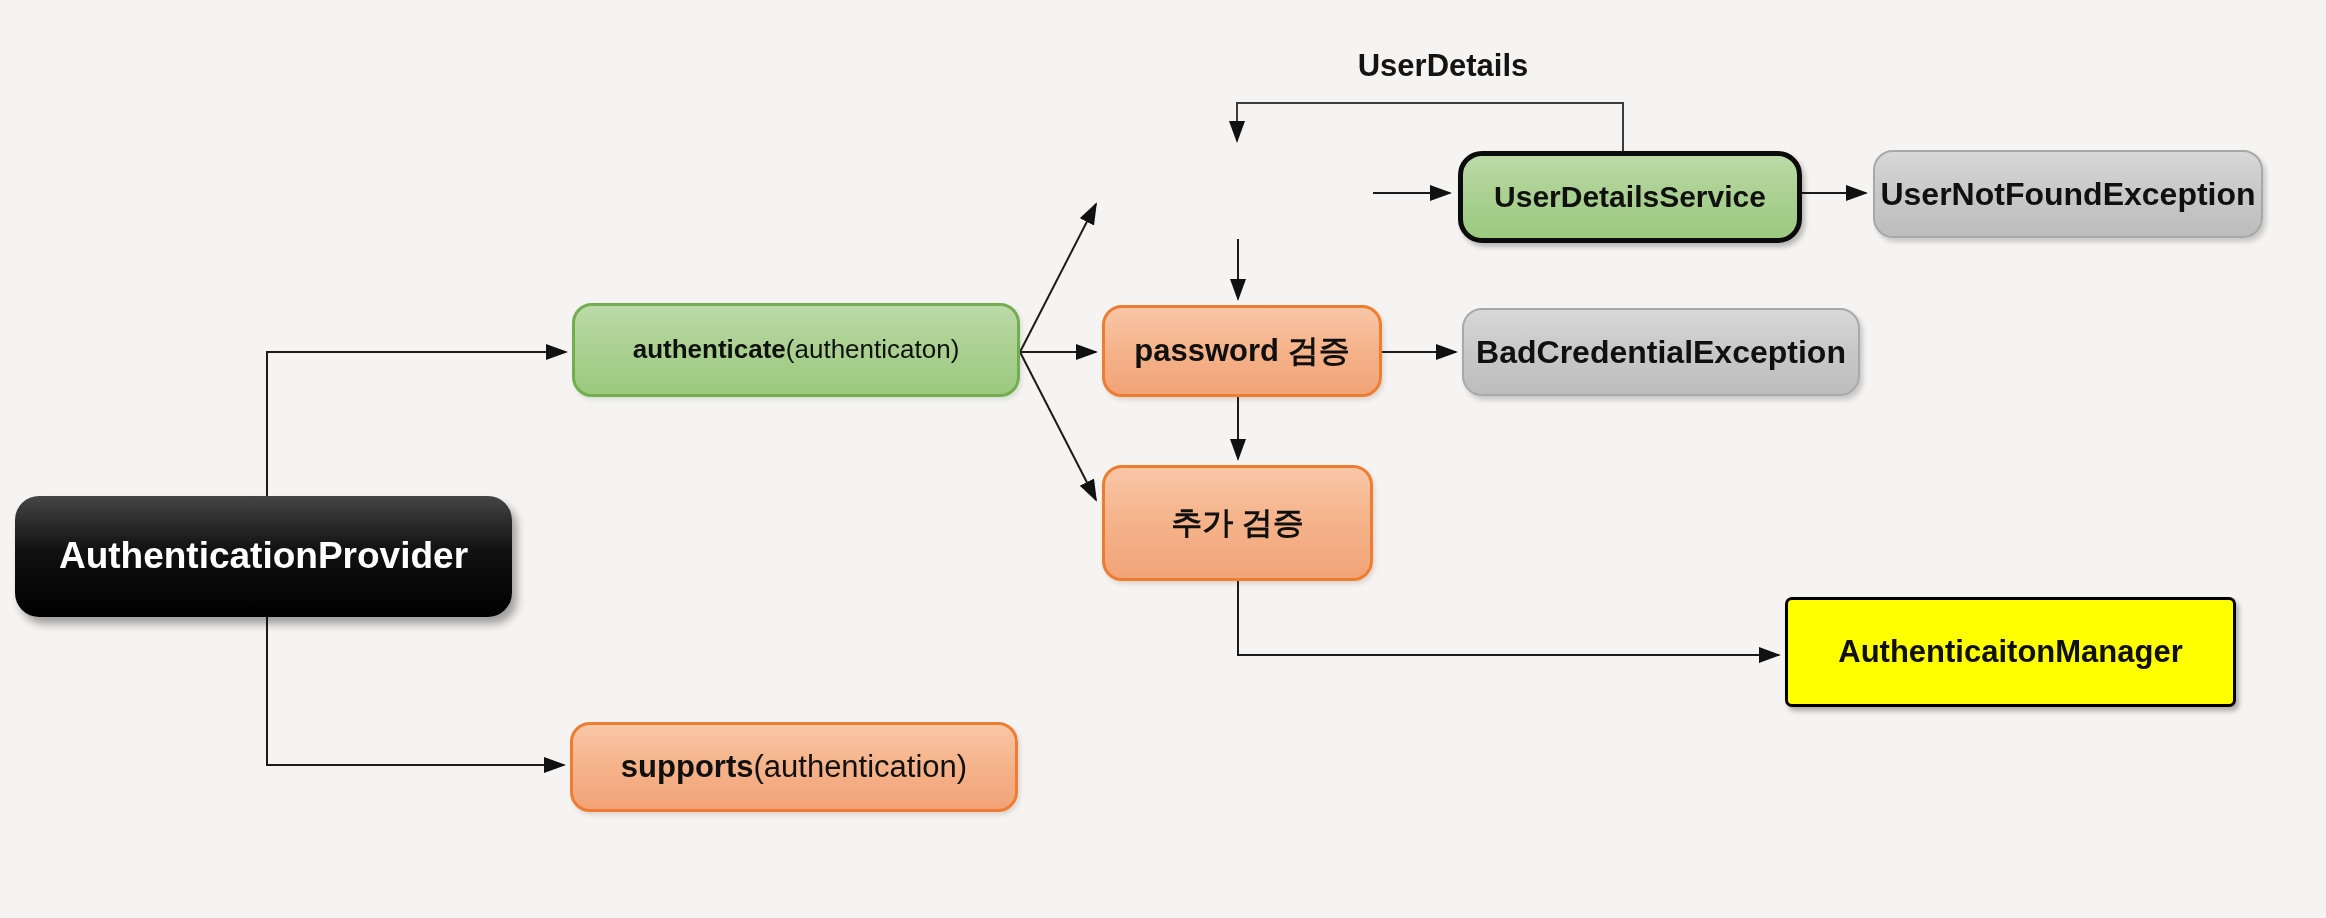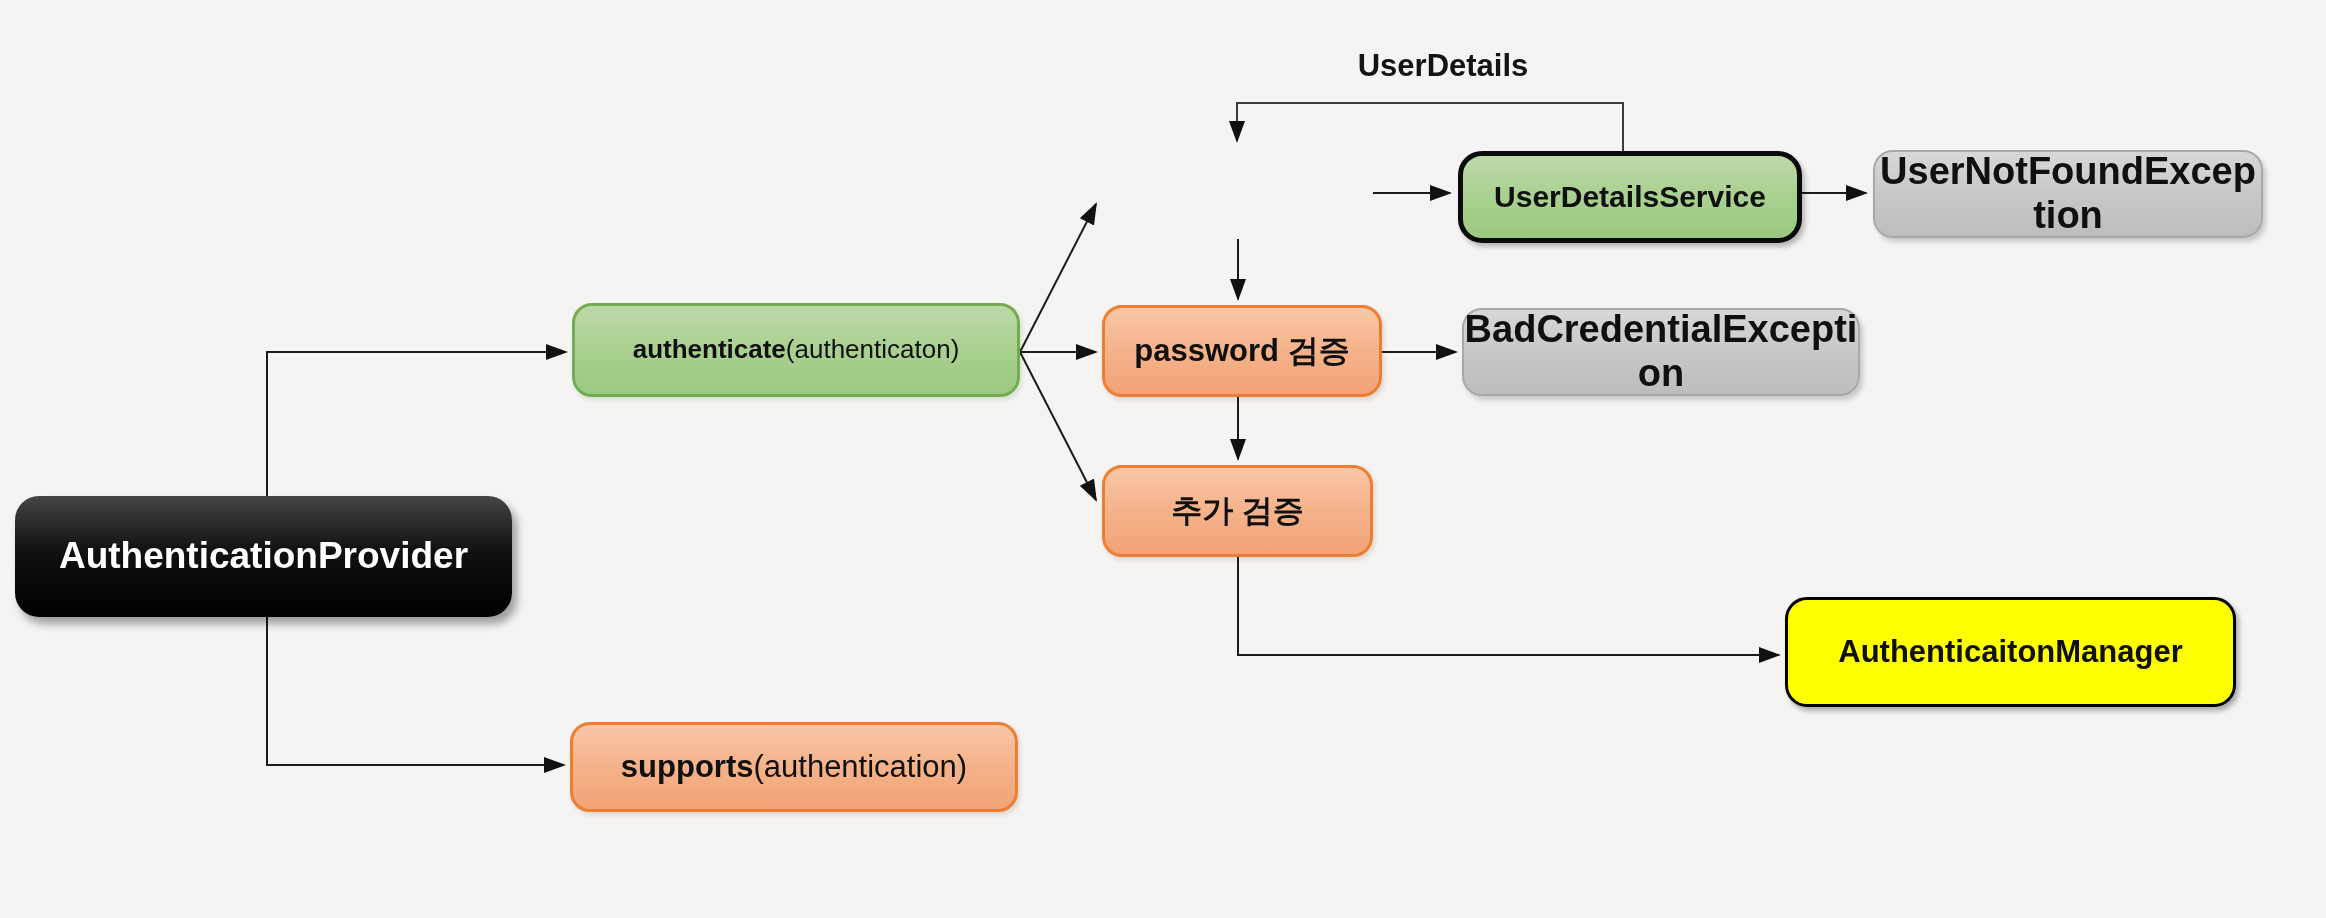"UserNotFoundException" .gray { font-size: 38px -> 32px }
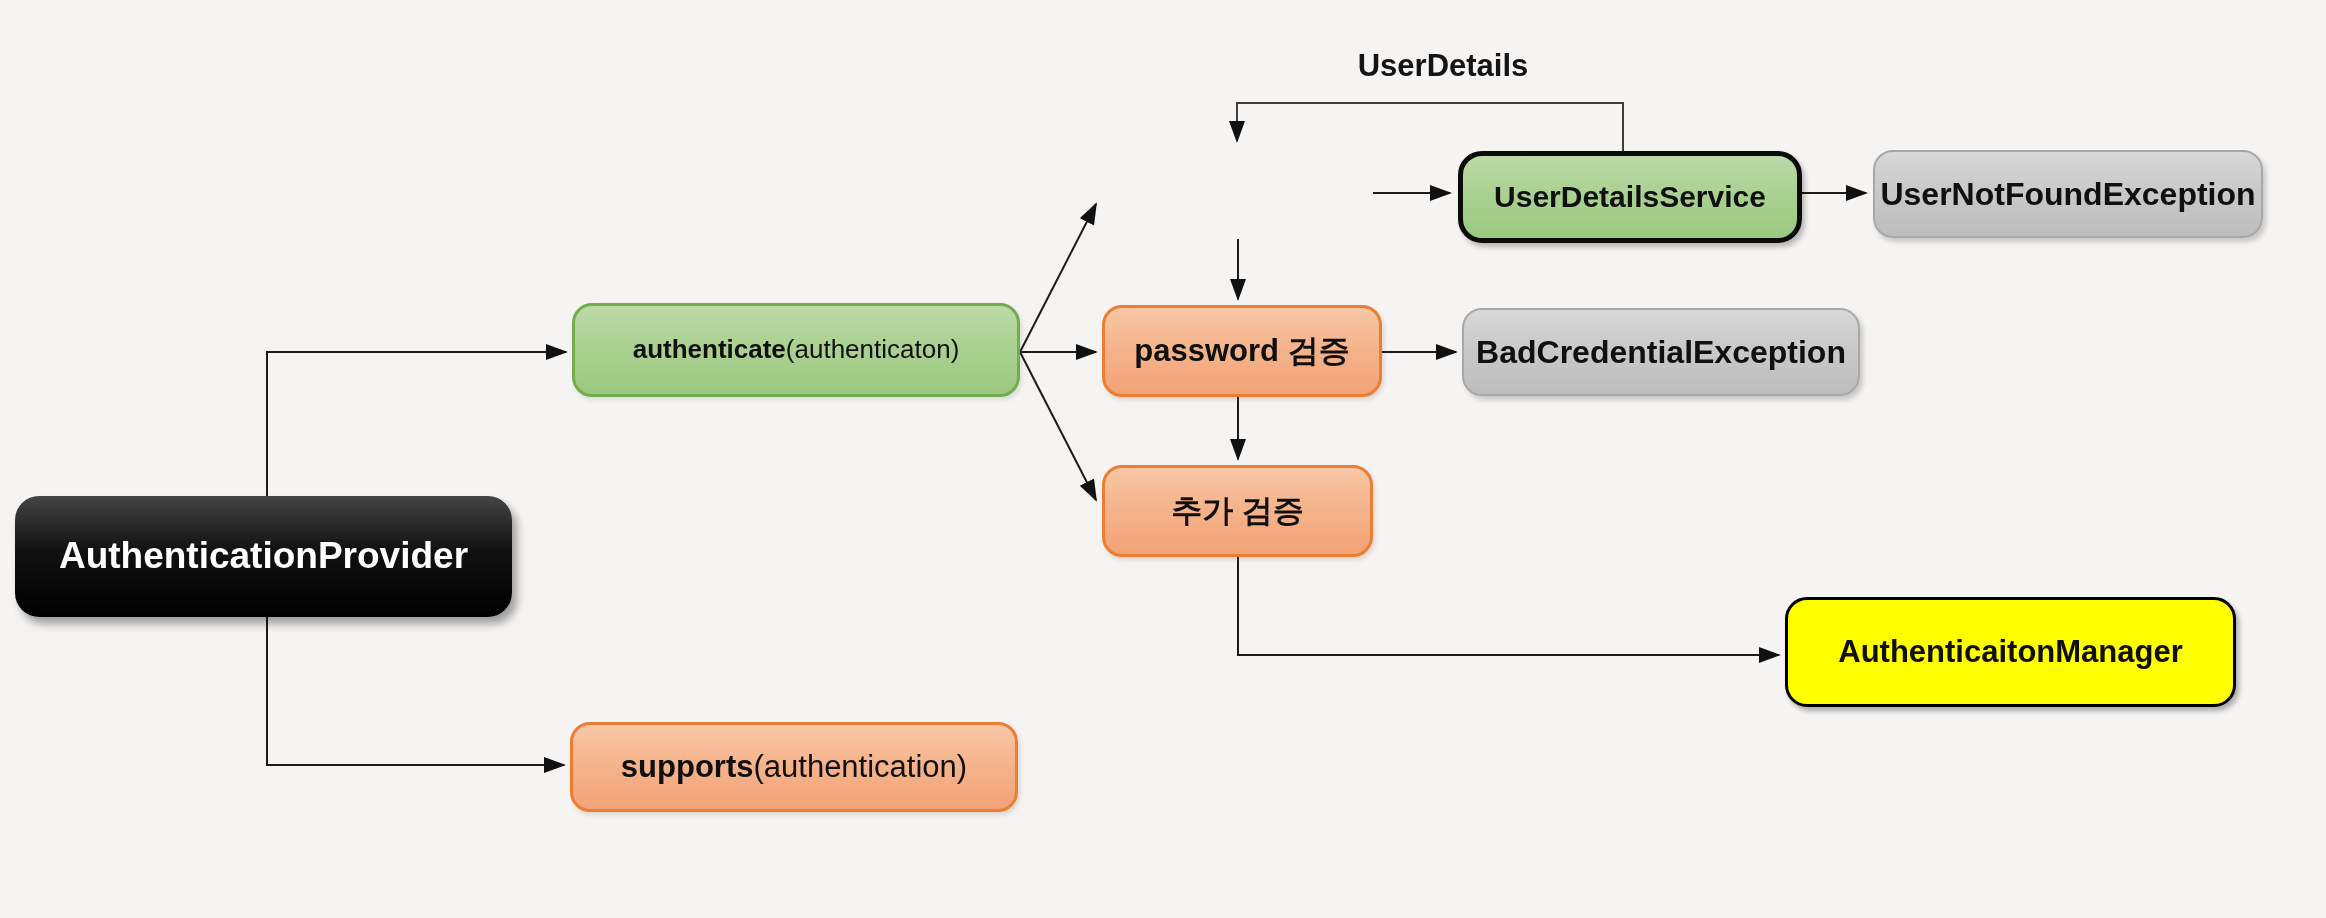"추가 검증" div.node { height: 92px -> 116px }
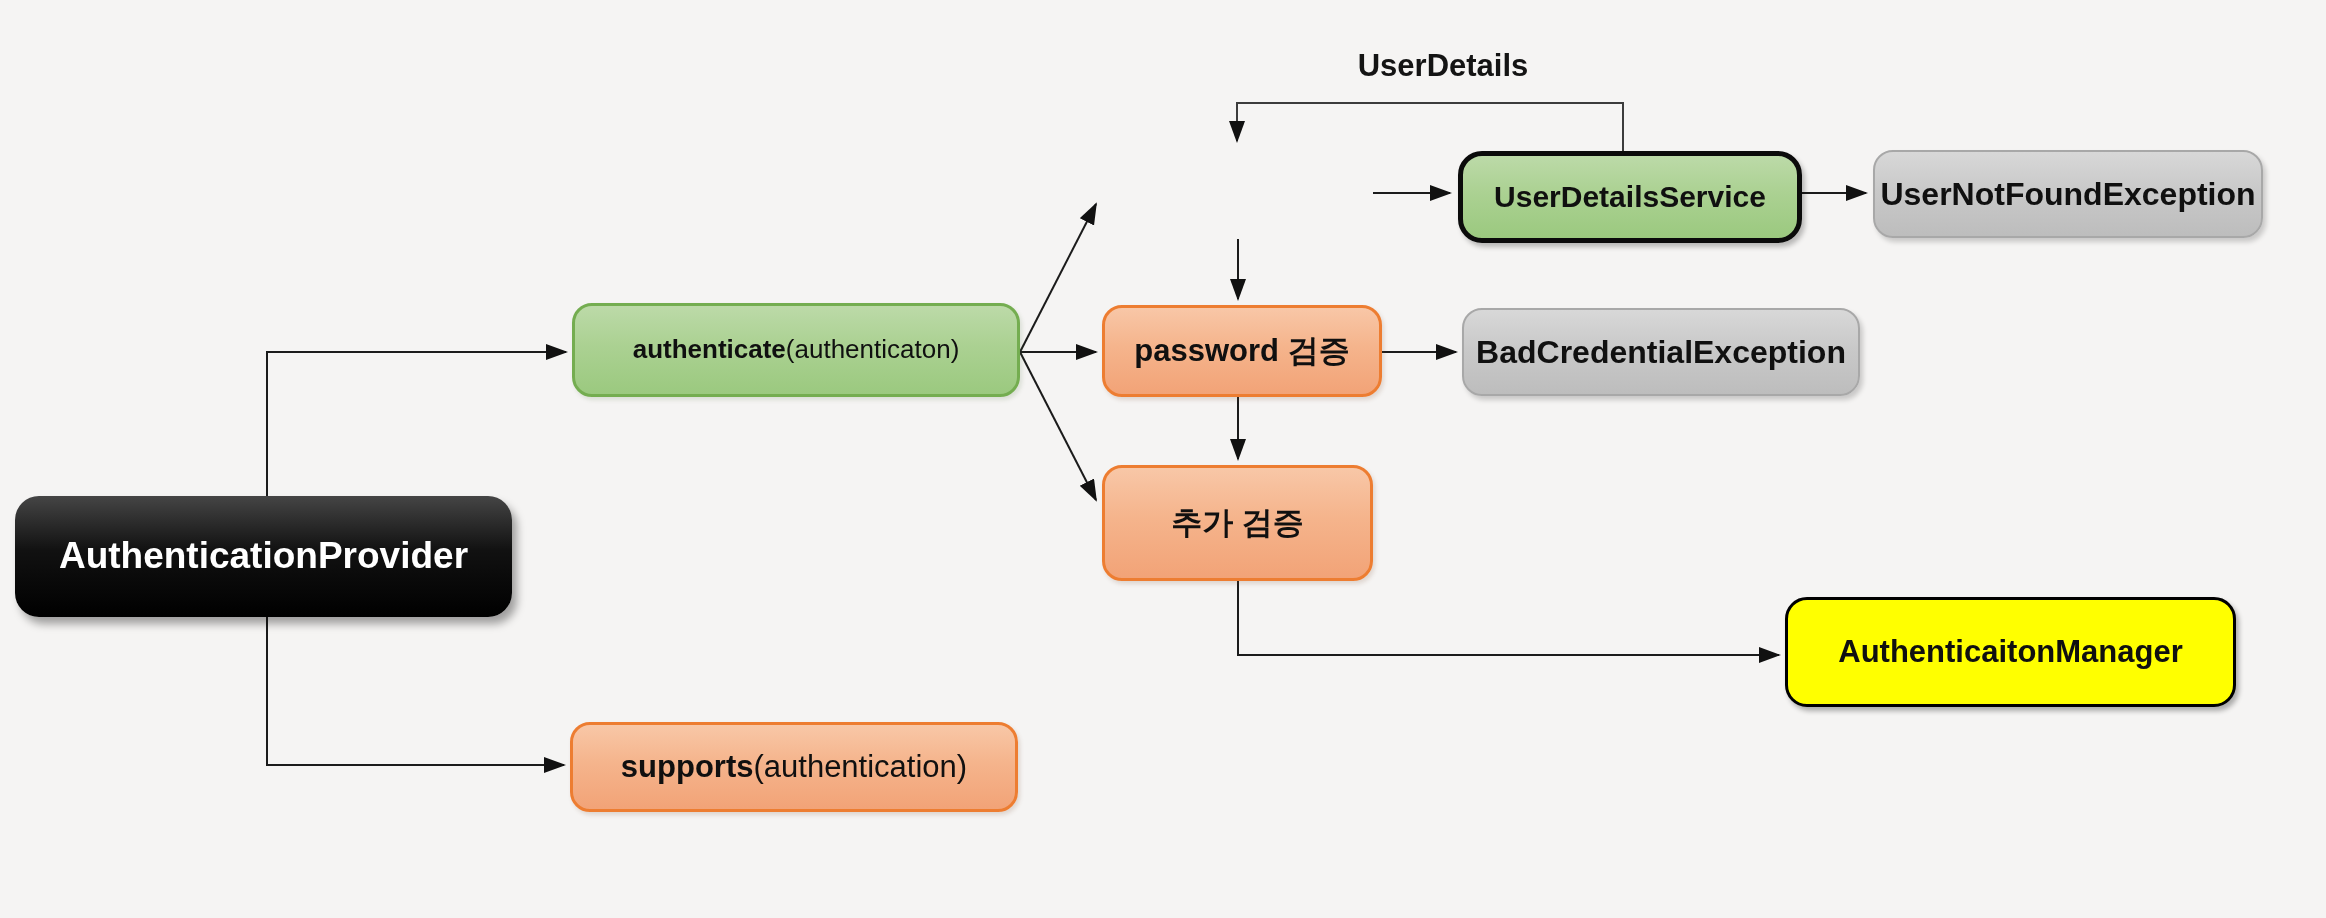"AuthenticaitonManager" .yellow { border-radius: 22px -> 7px }
